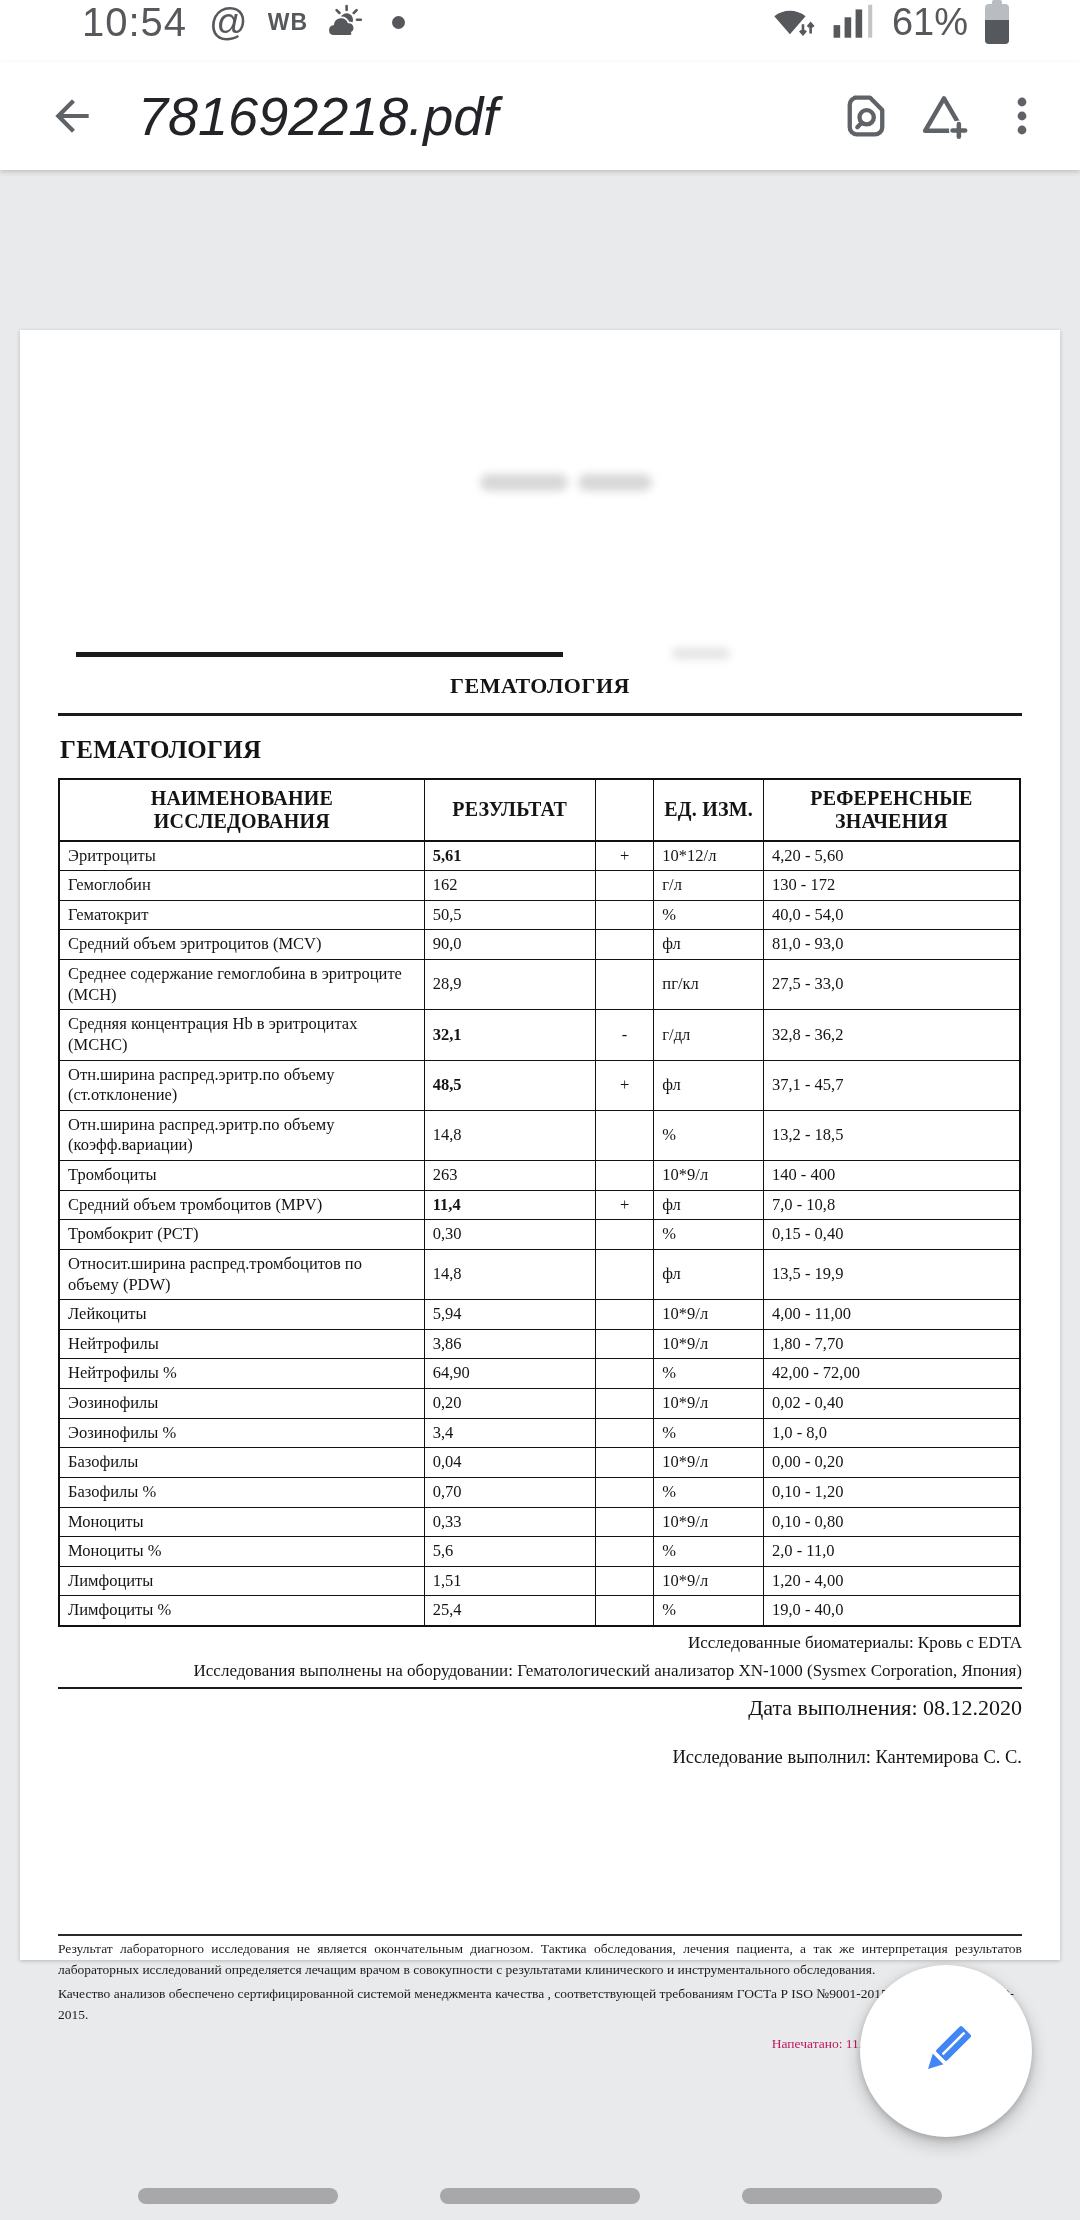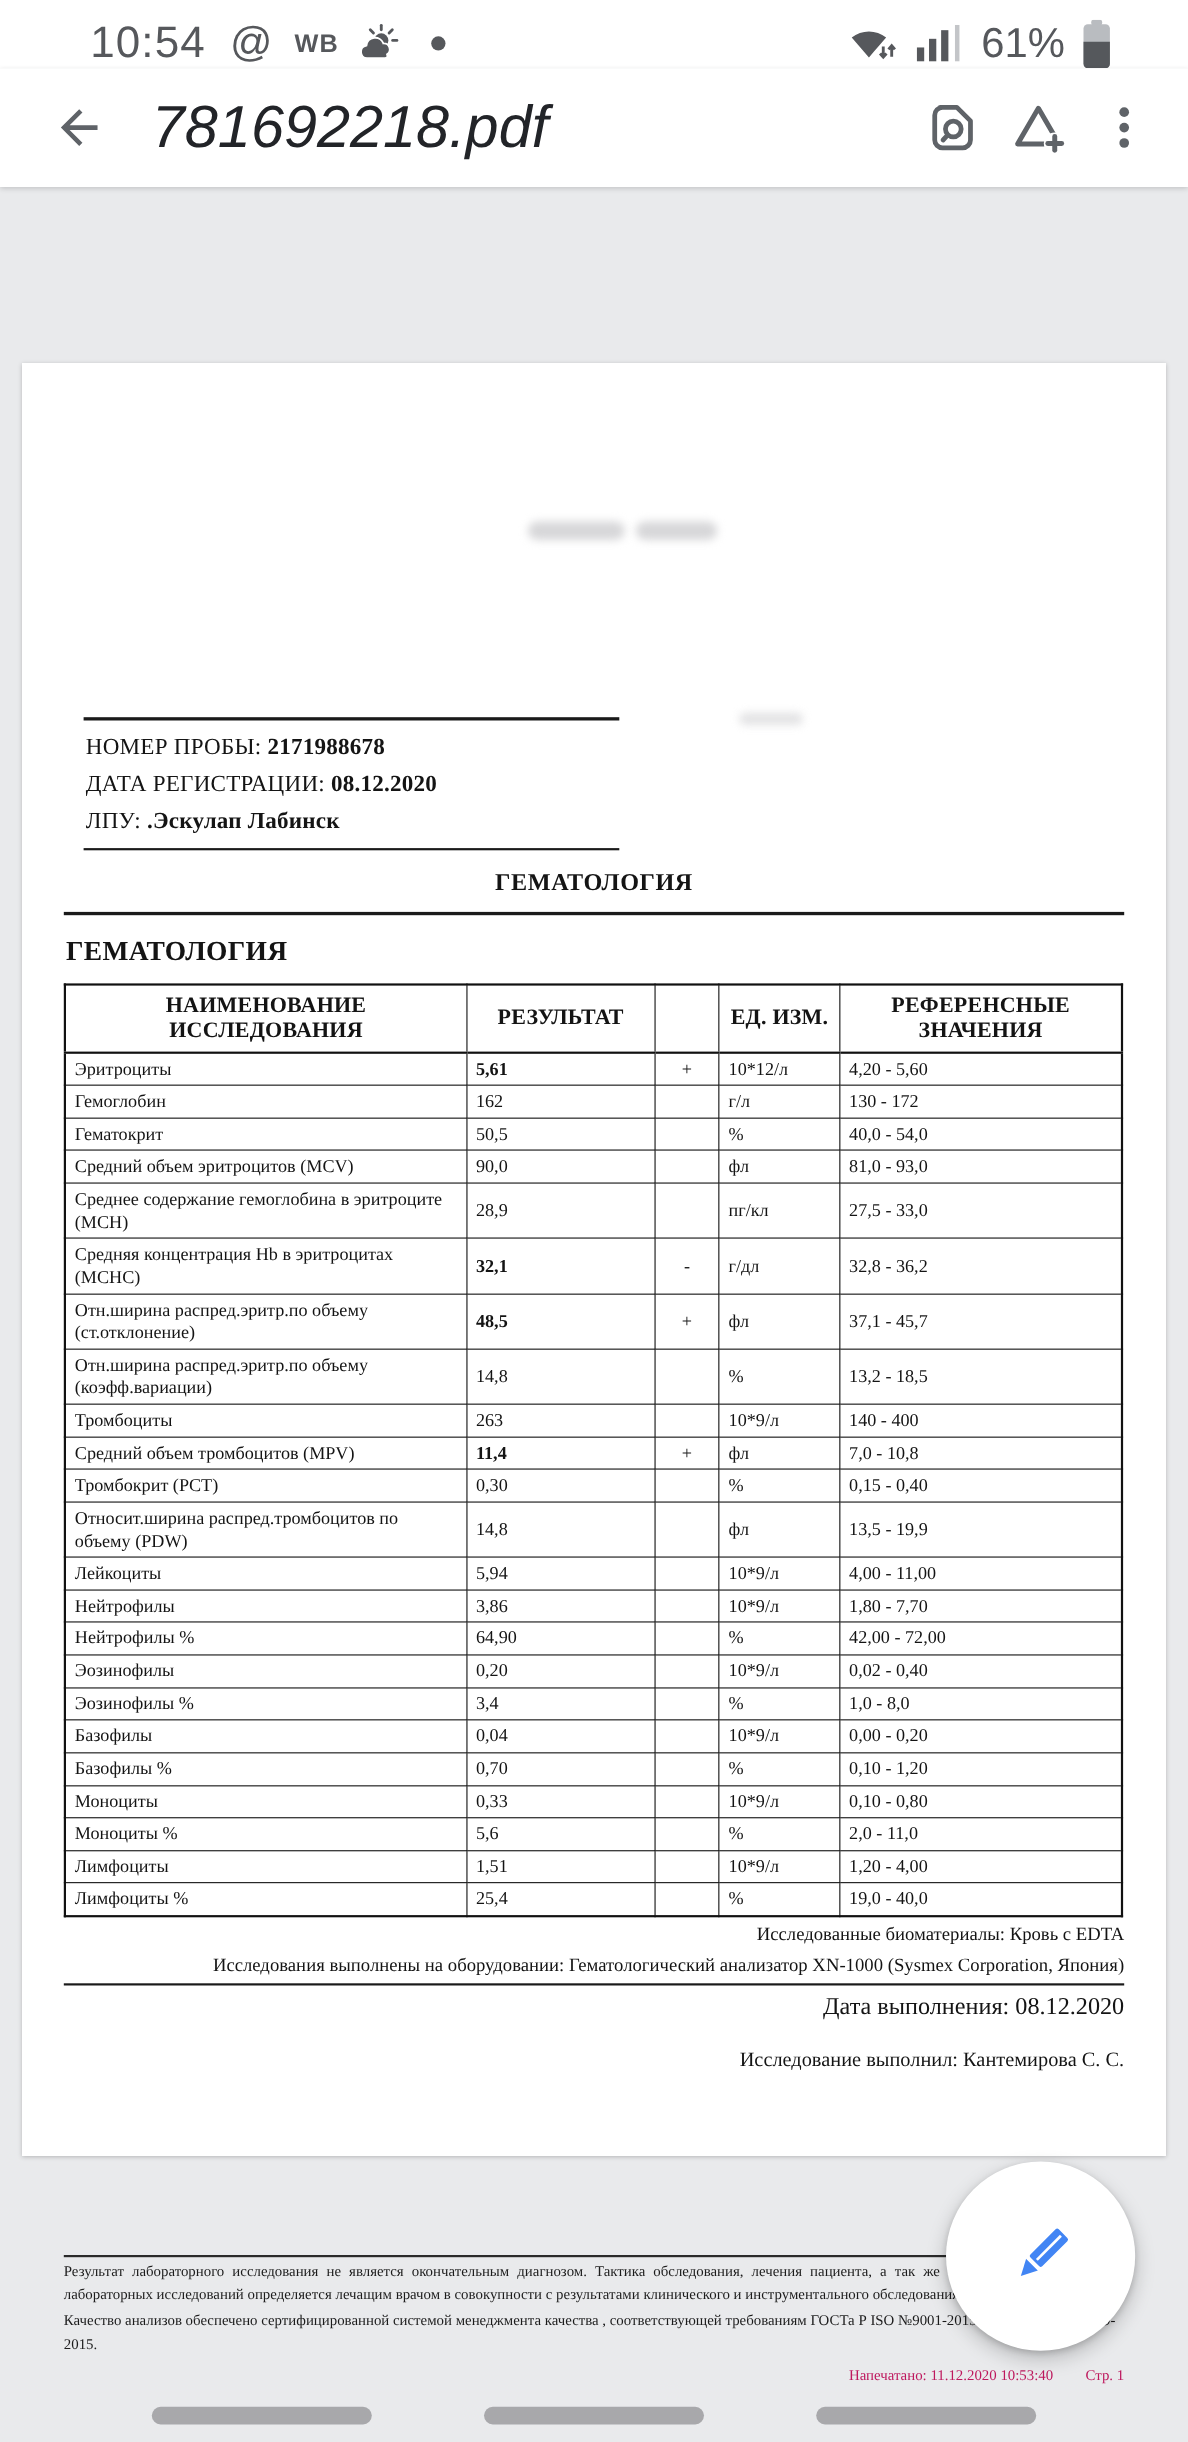"10:54" .status-bar { align-items: flex-end -> flex-start }
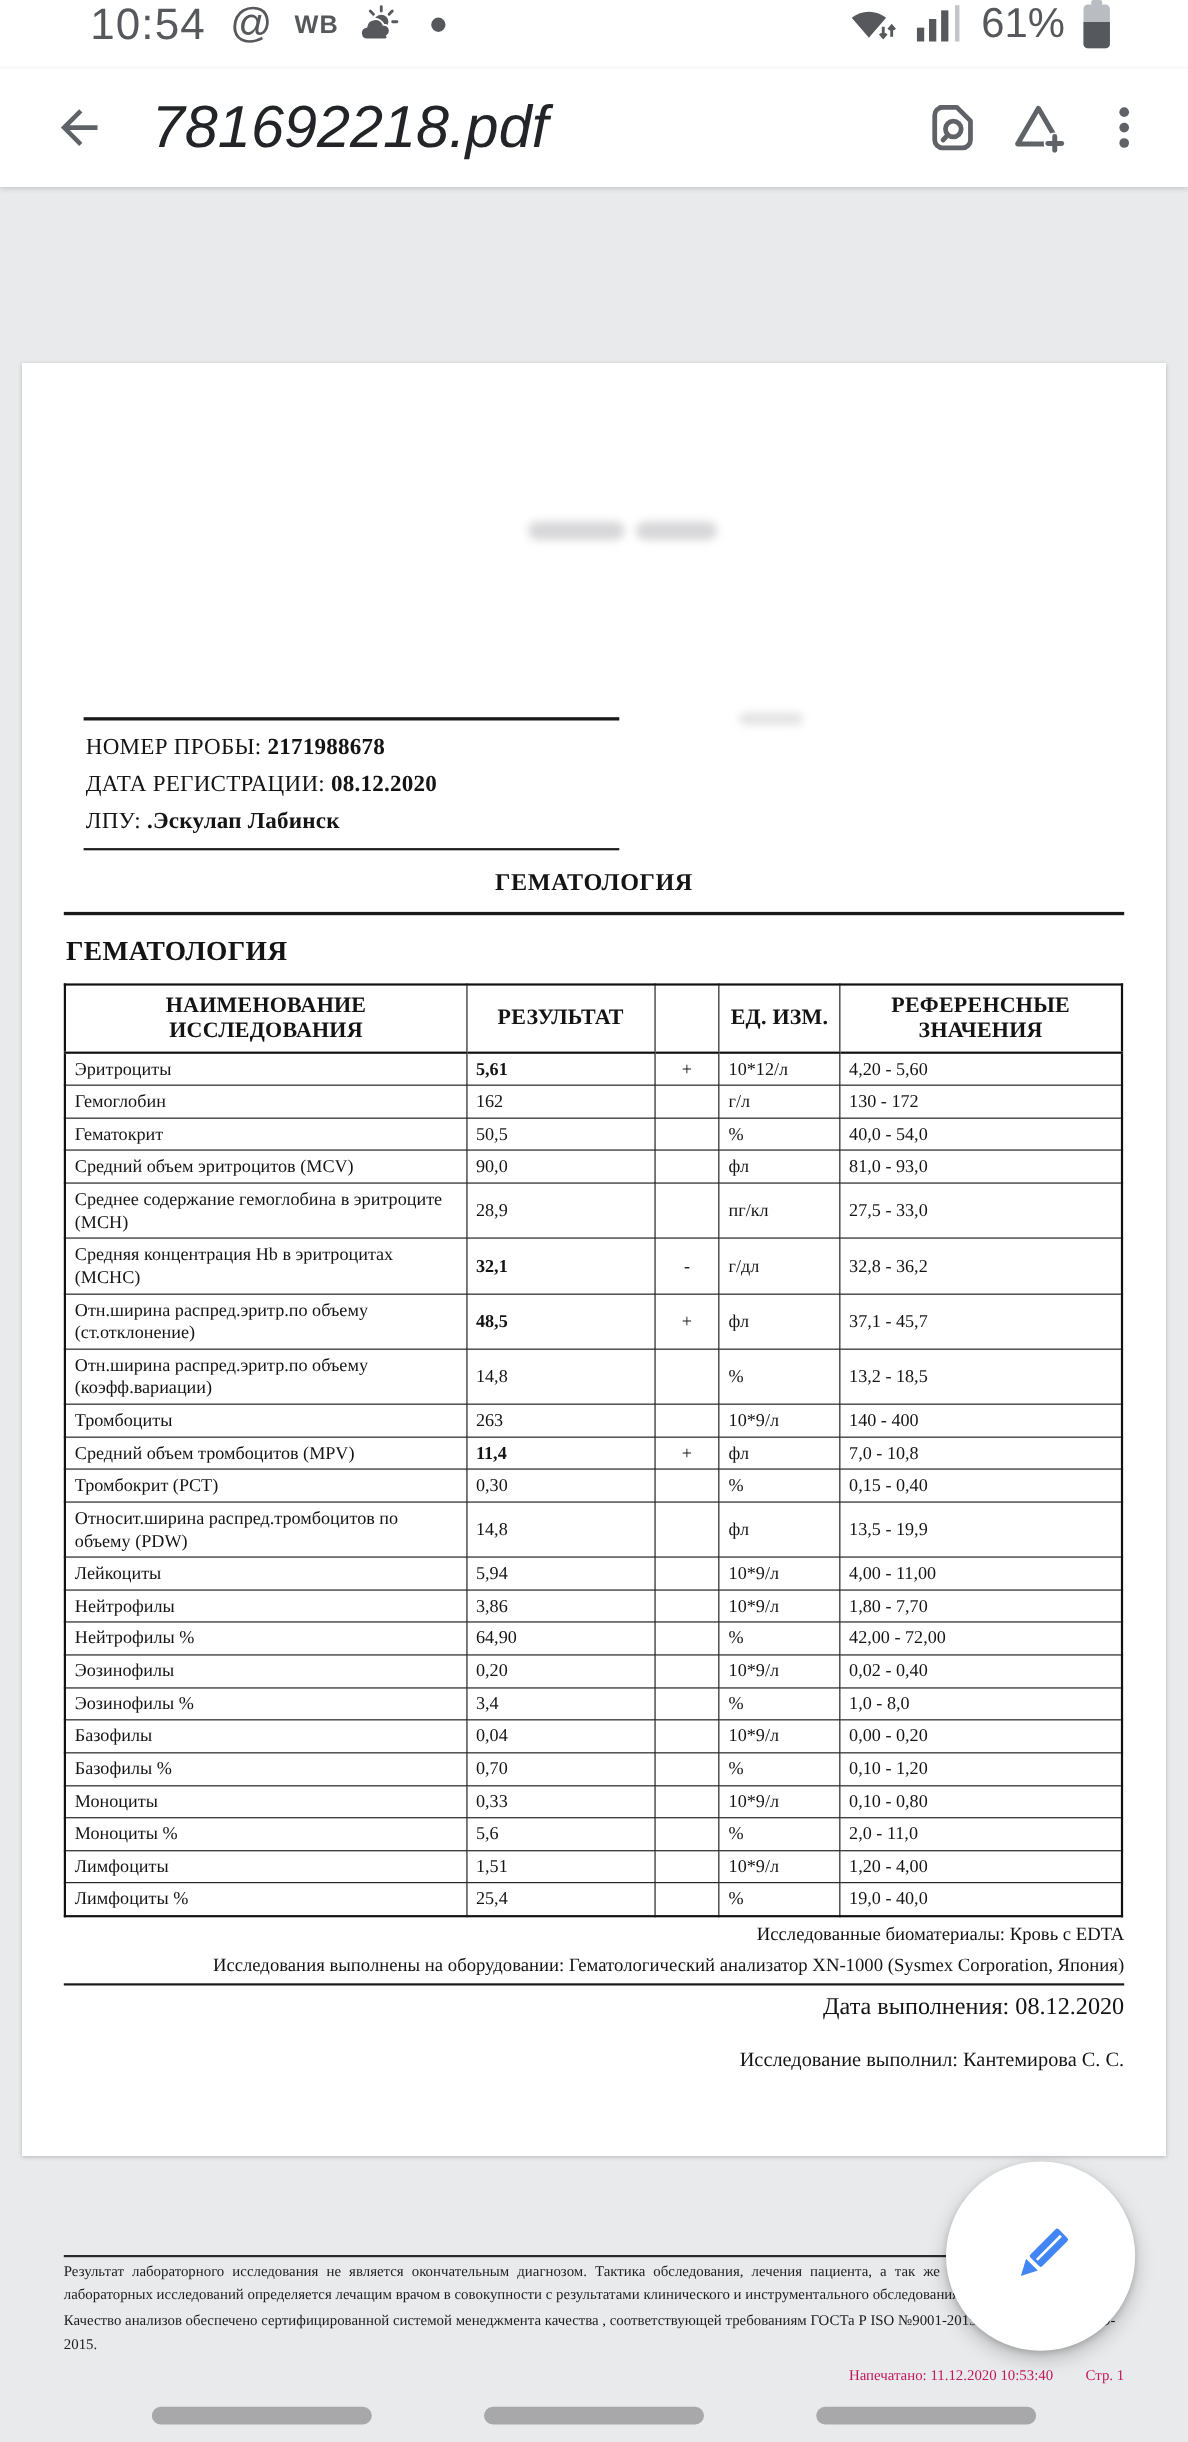"НОМЕР ПРОБЫ: 2171988678" div.hdr-fields { html: <div> <div><span>НОМЕР ПРОБЫ:</span><span> 2171988678</span></div> <div><span>ДАТА РЕГИСТРАЦИИ:</span><span> 08.12.2020</span></div> <div><span>ЛПУ: </span><span> .Эскулап Лабинск</span></div> </div> -> none }
